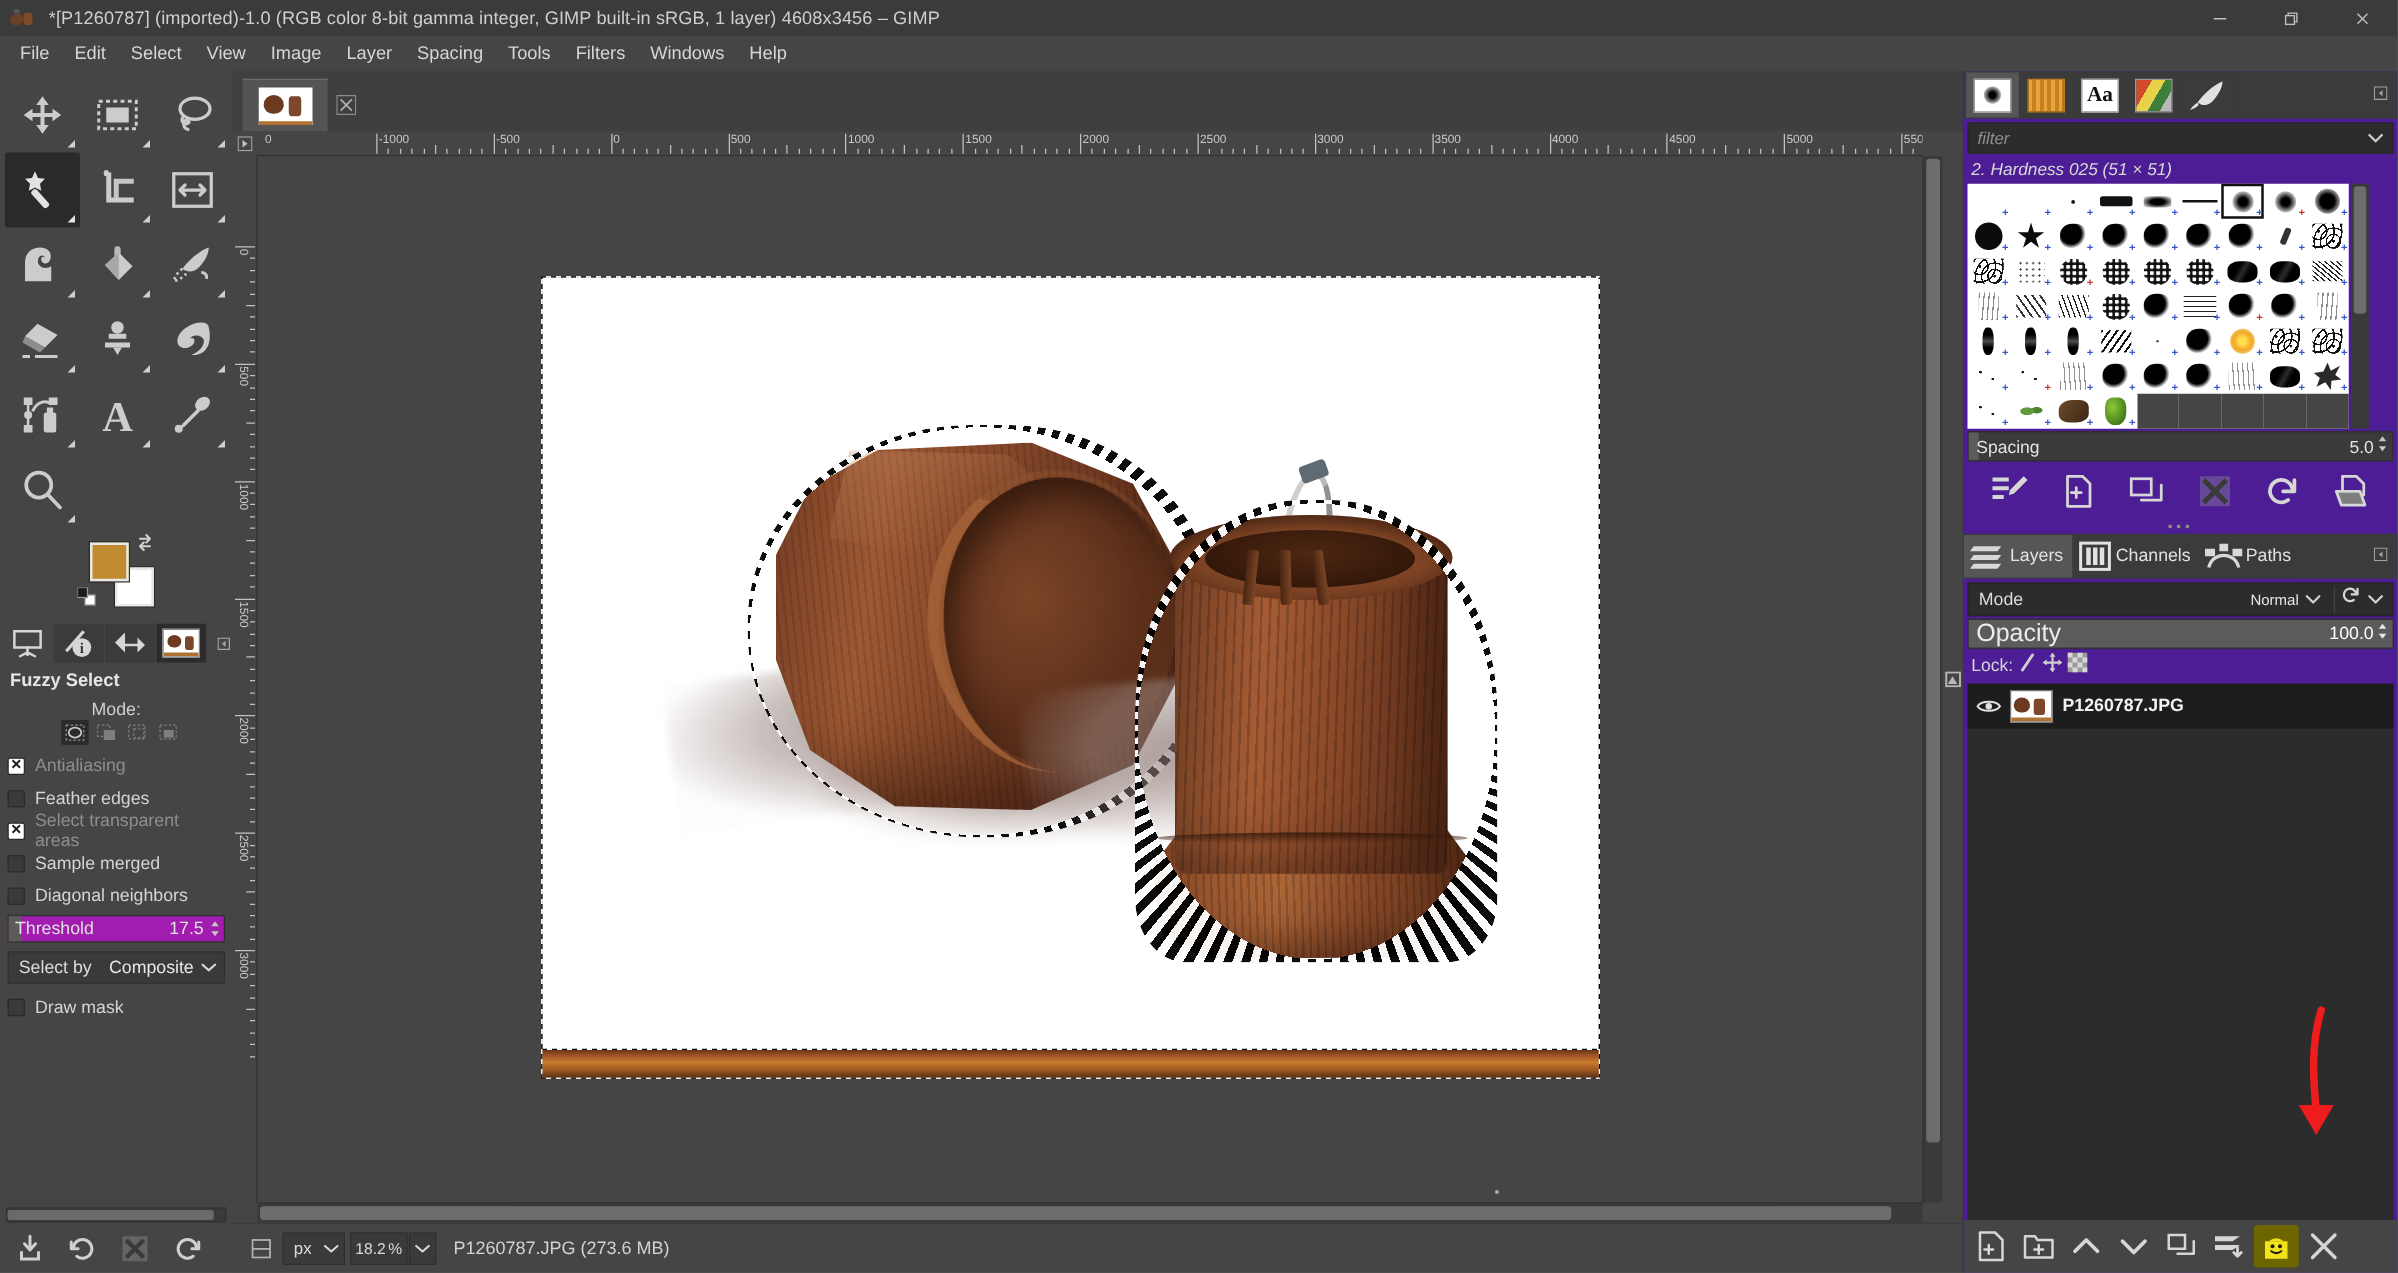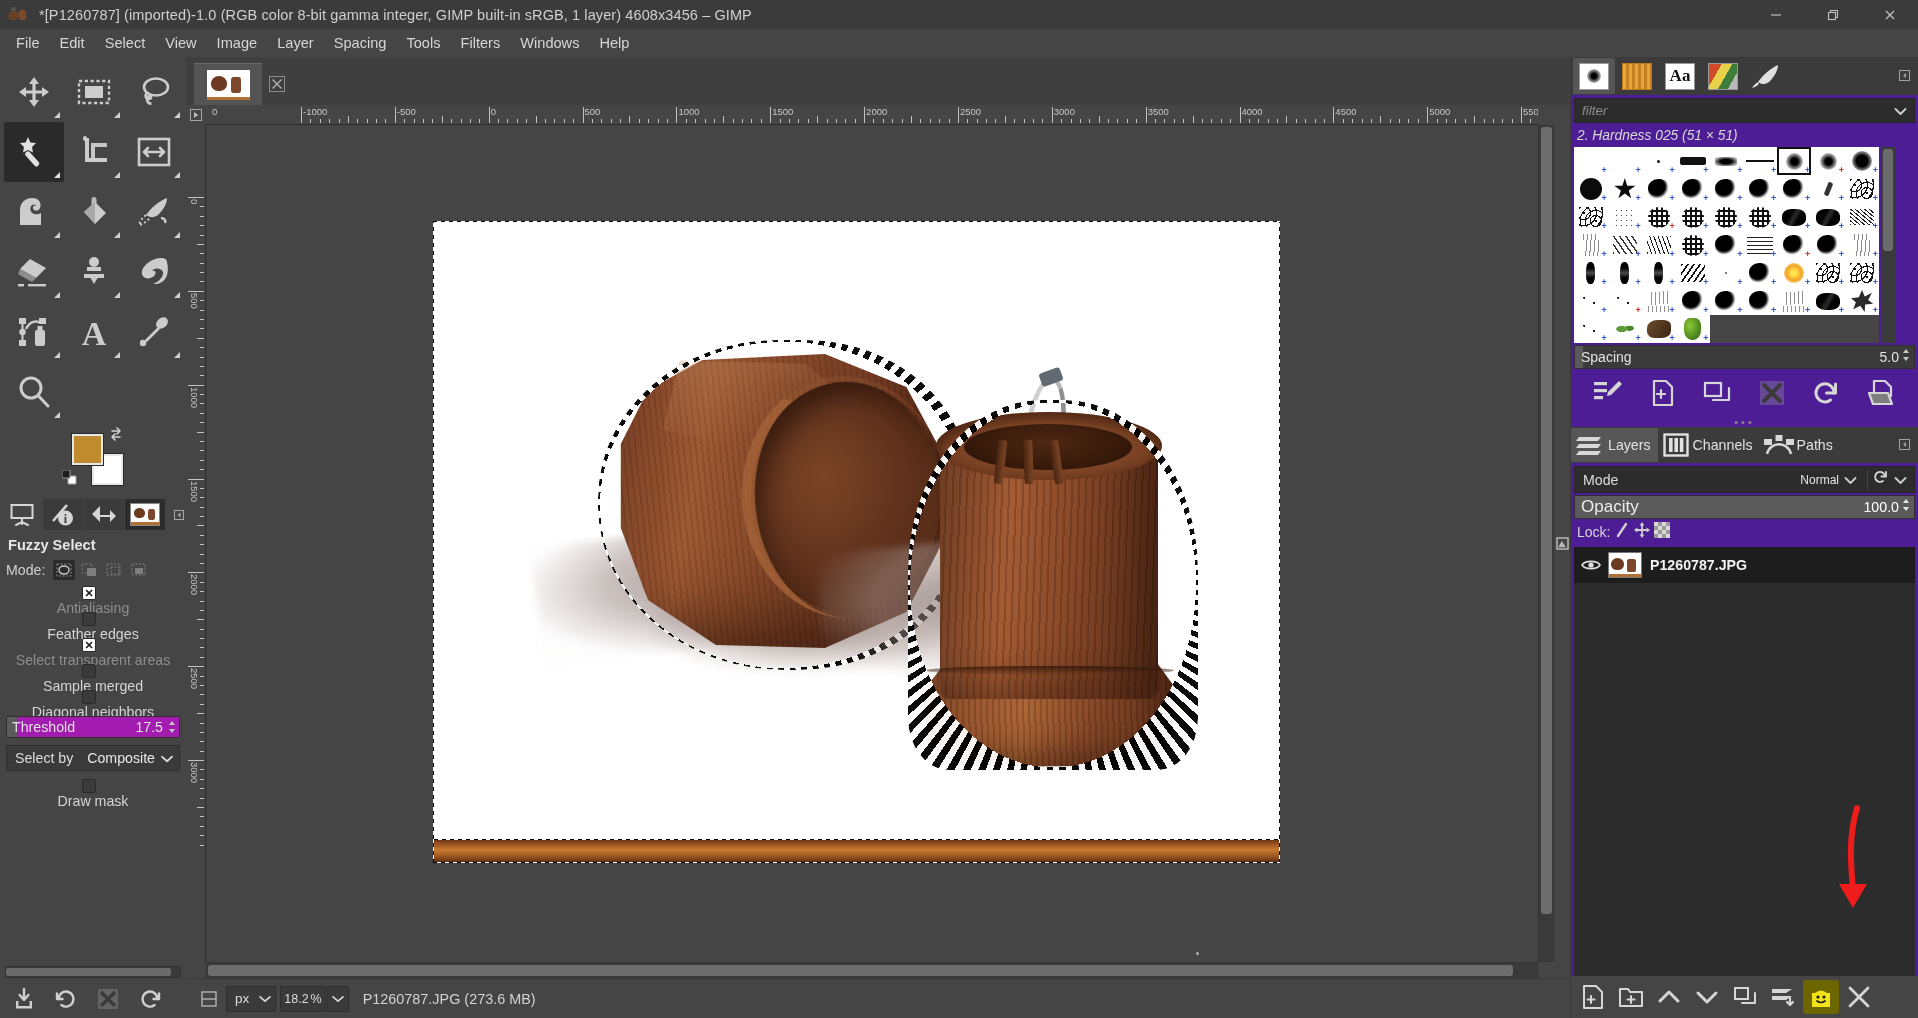"Opacity" .opacity-row .t { font-size: 17px -> 20px }
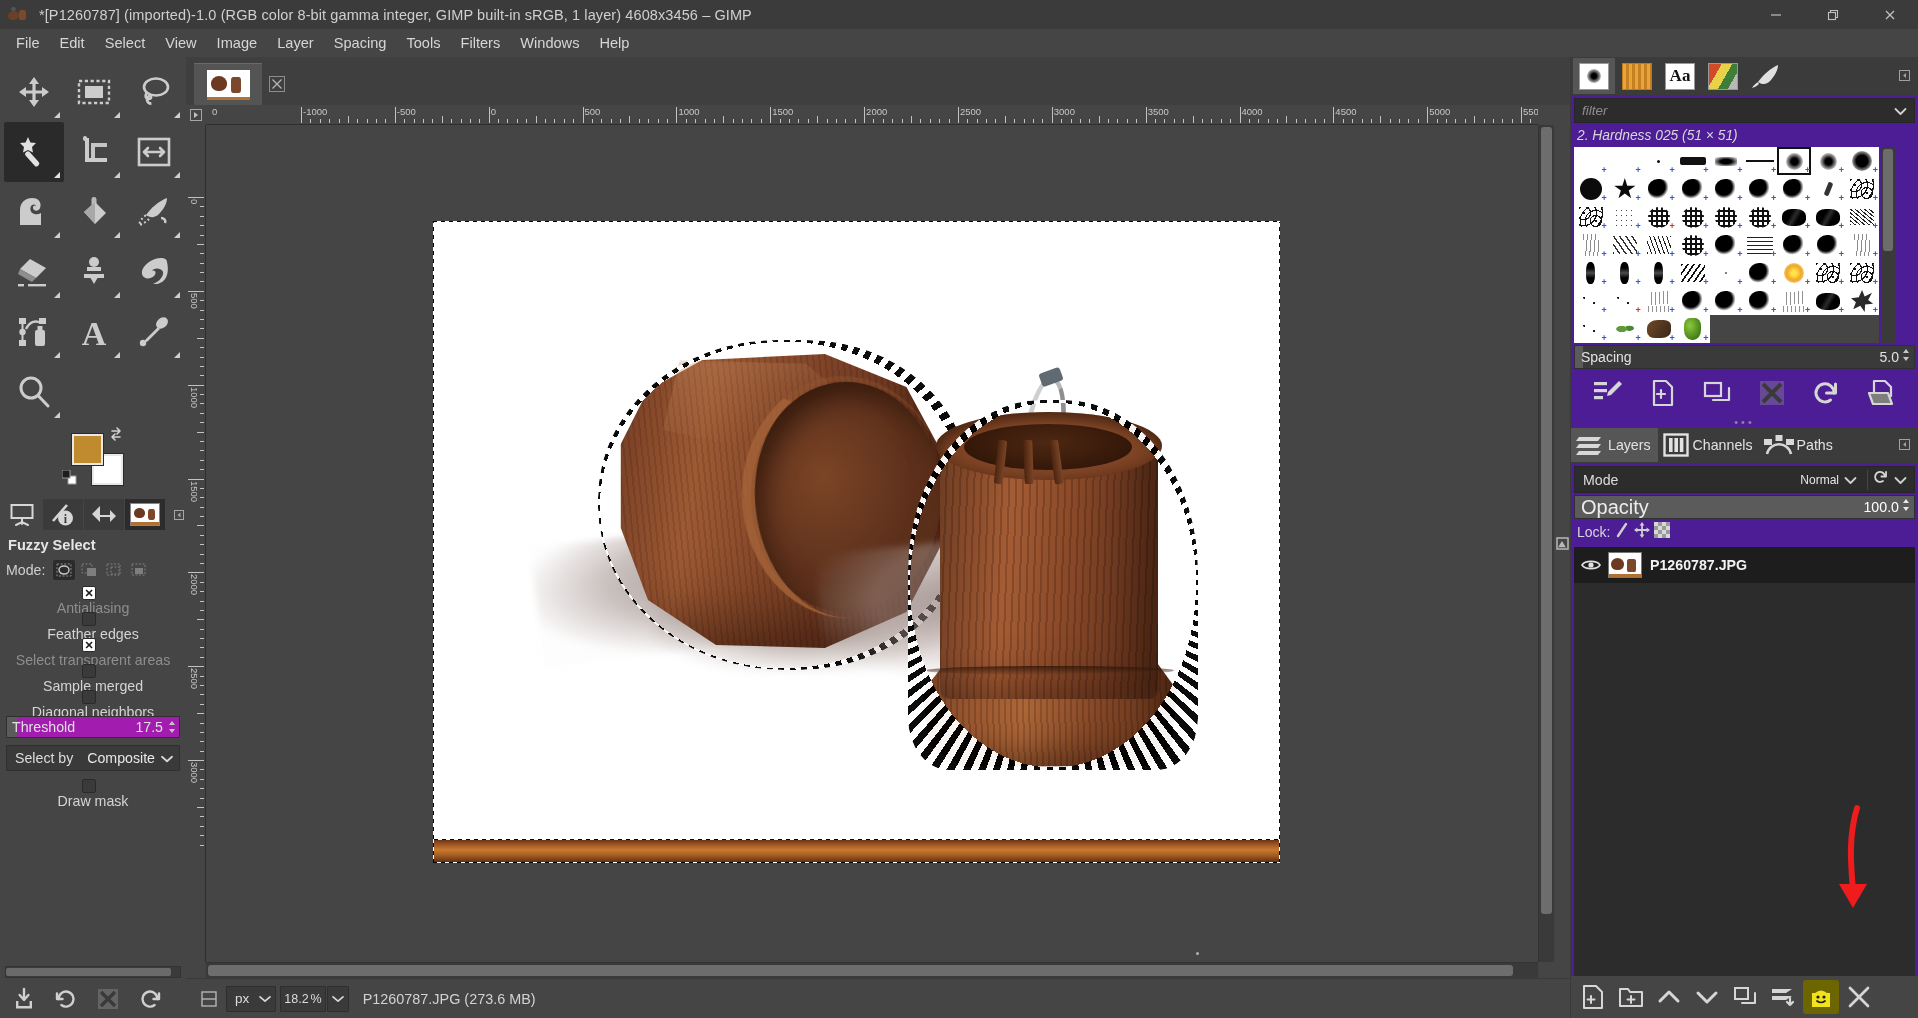"Mode:" .opt-row { flex-direction: none -> column }
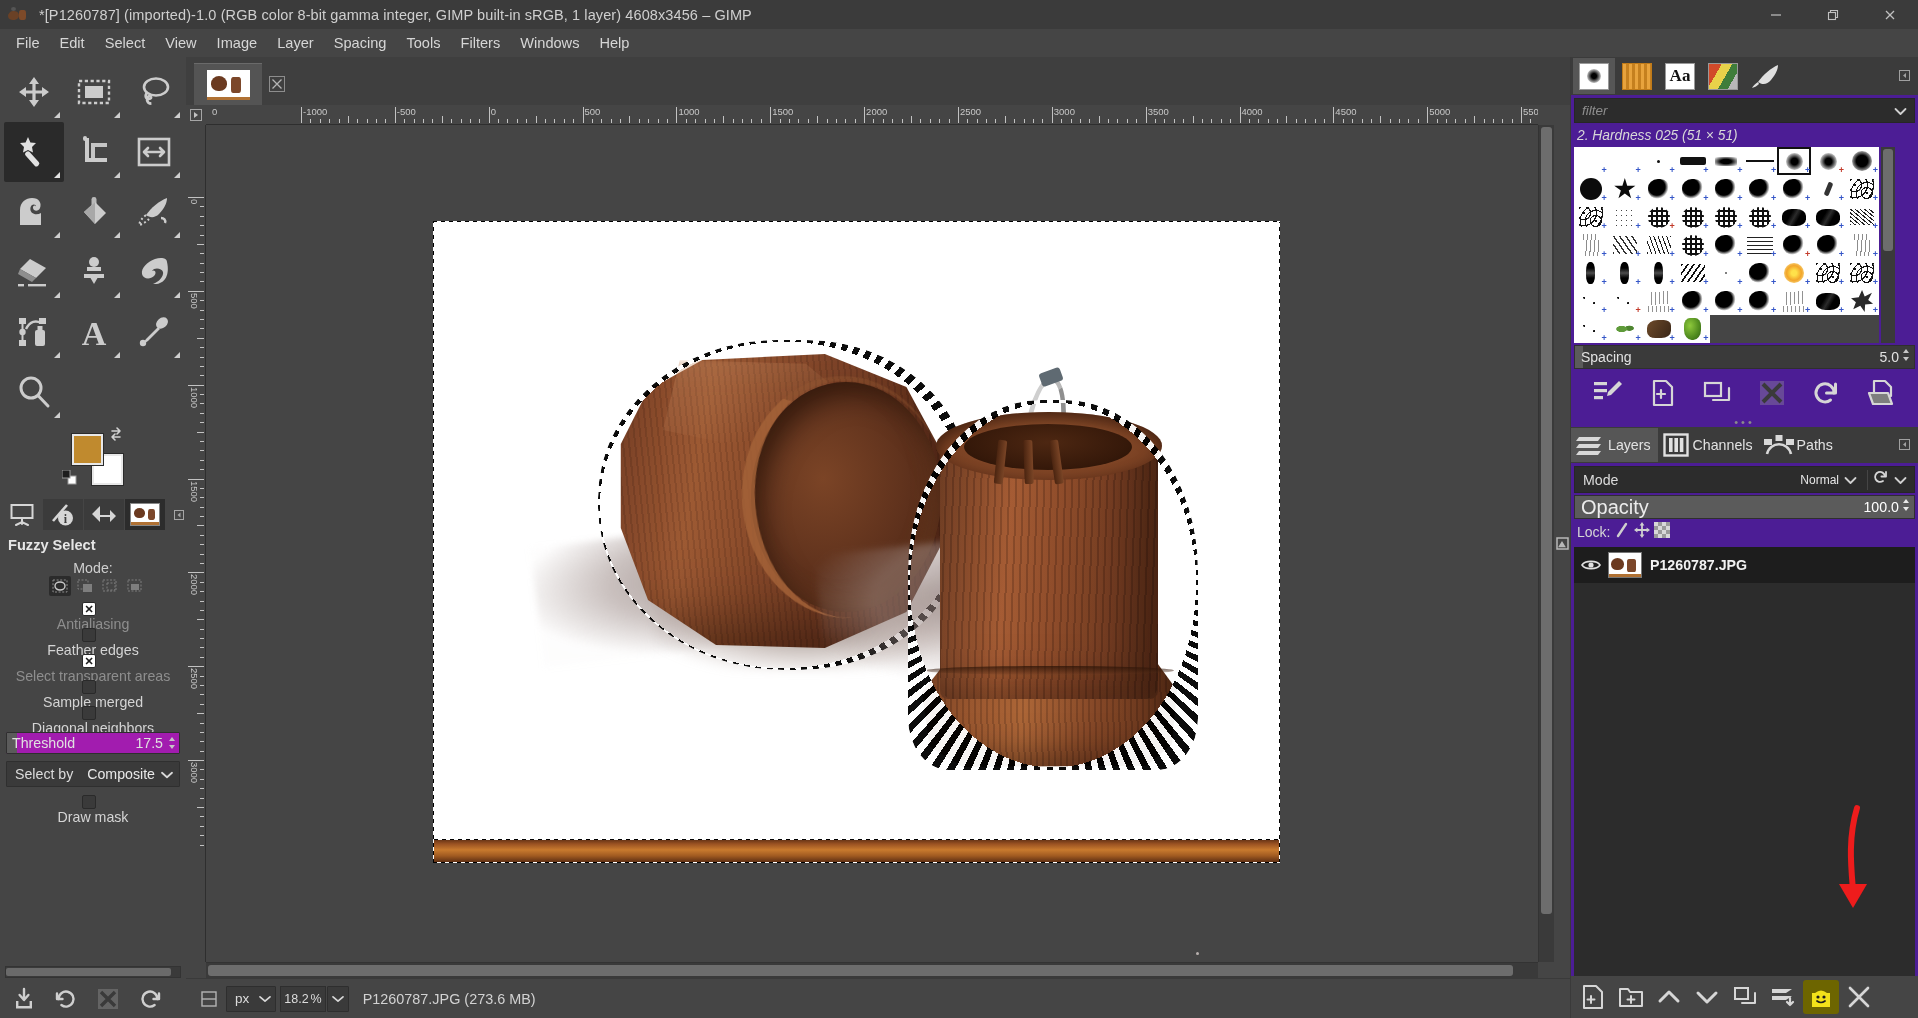"Antialiasing" .chk-row { flex-direction: column -> none }
